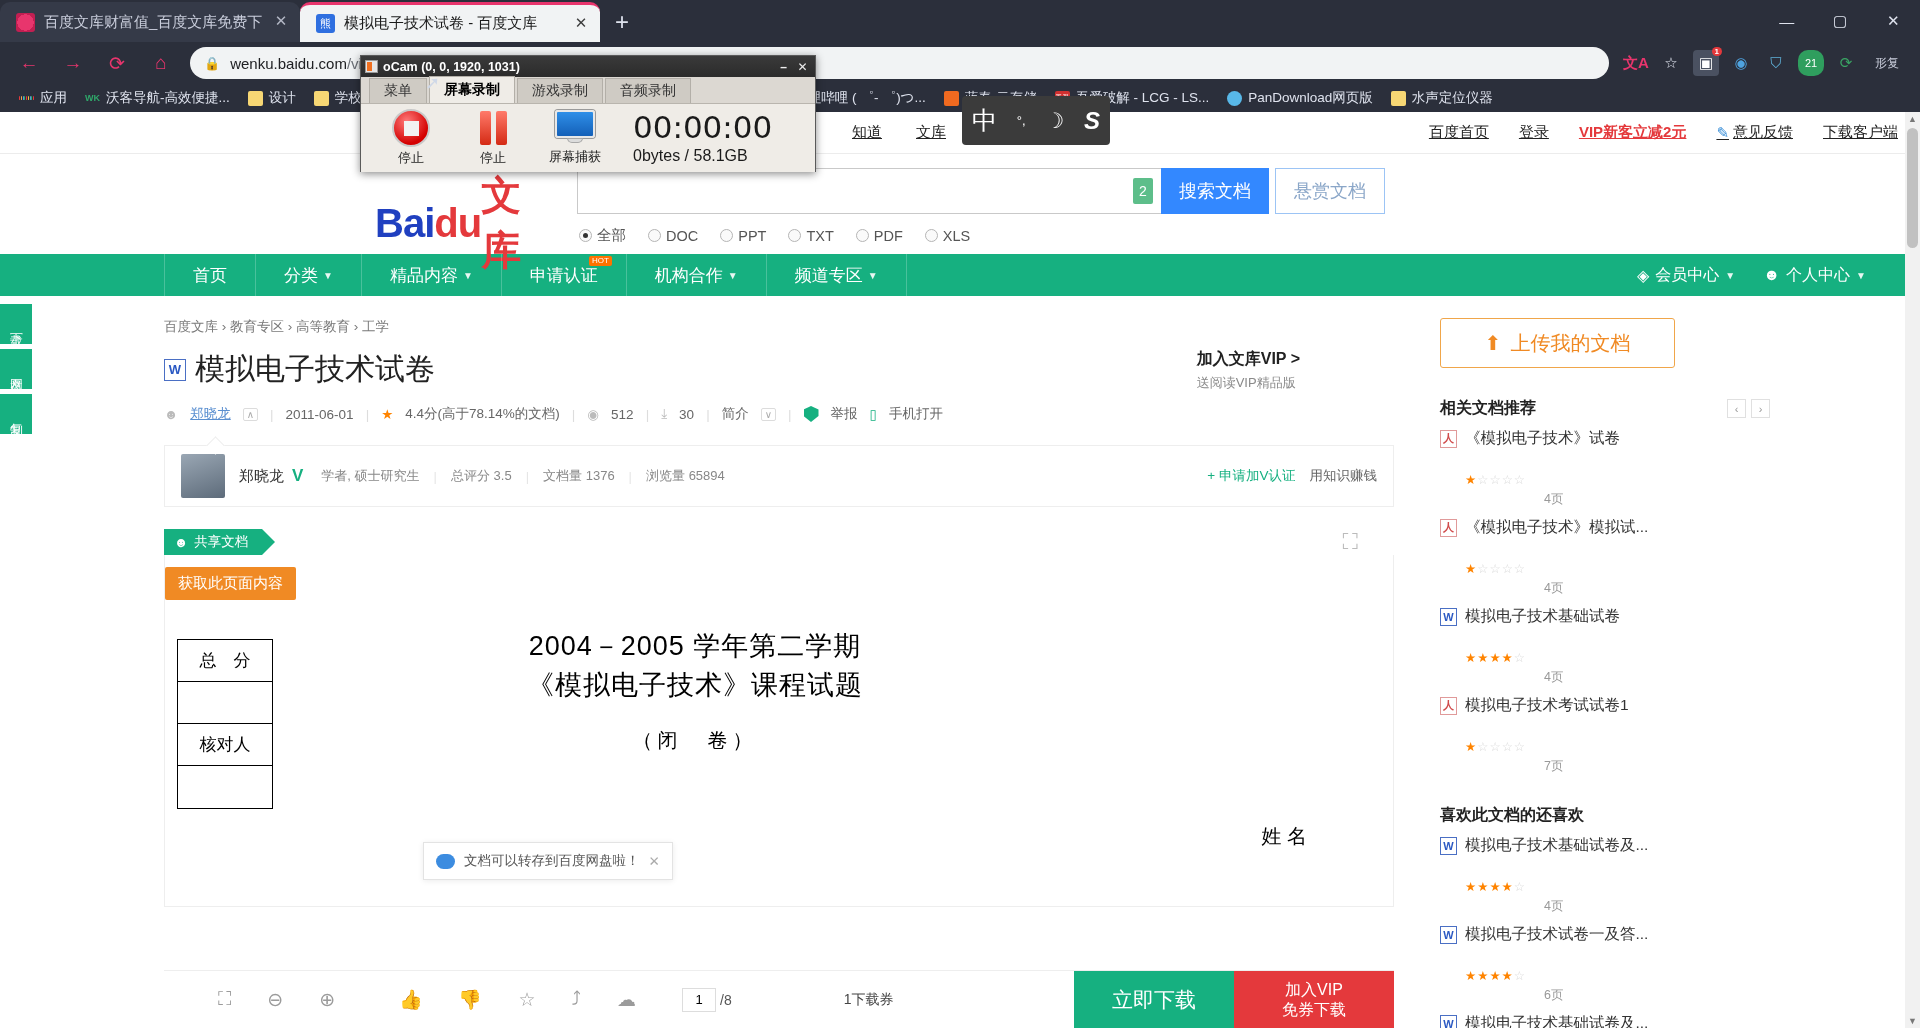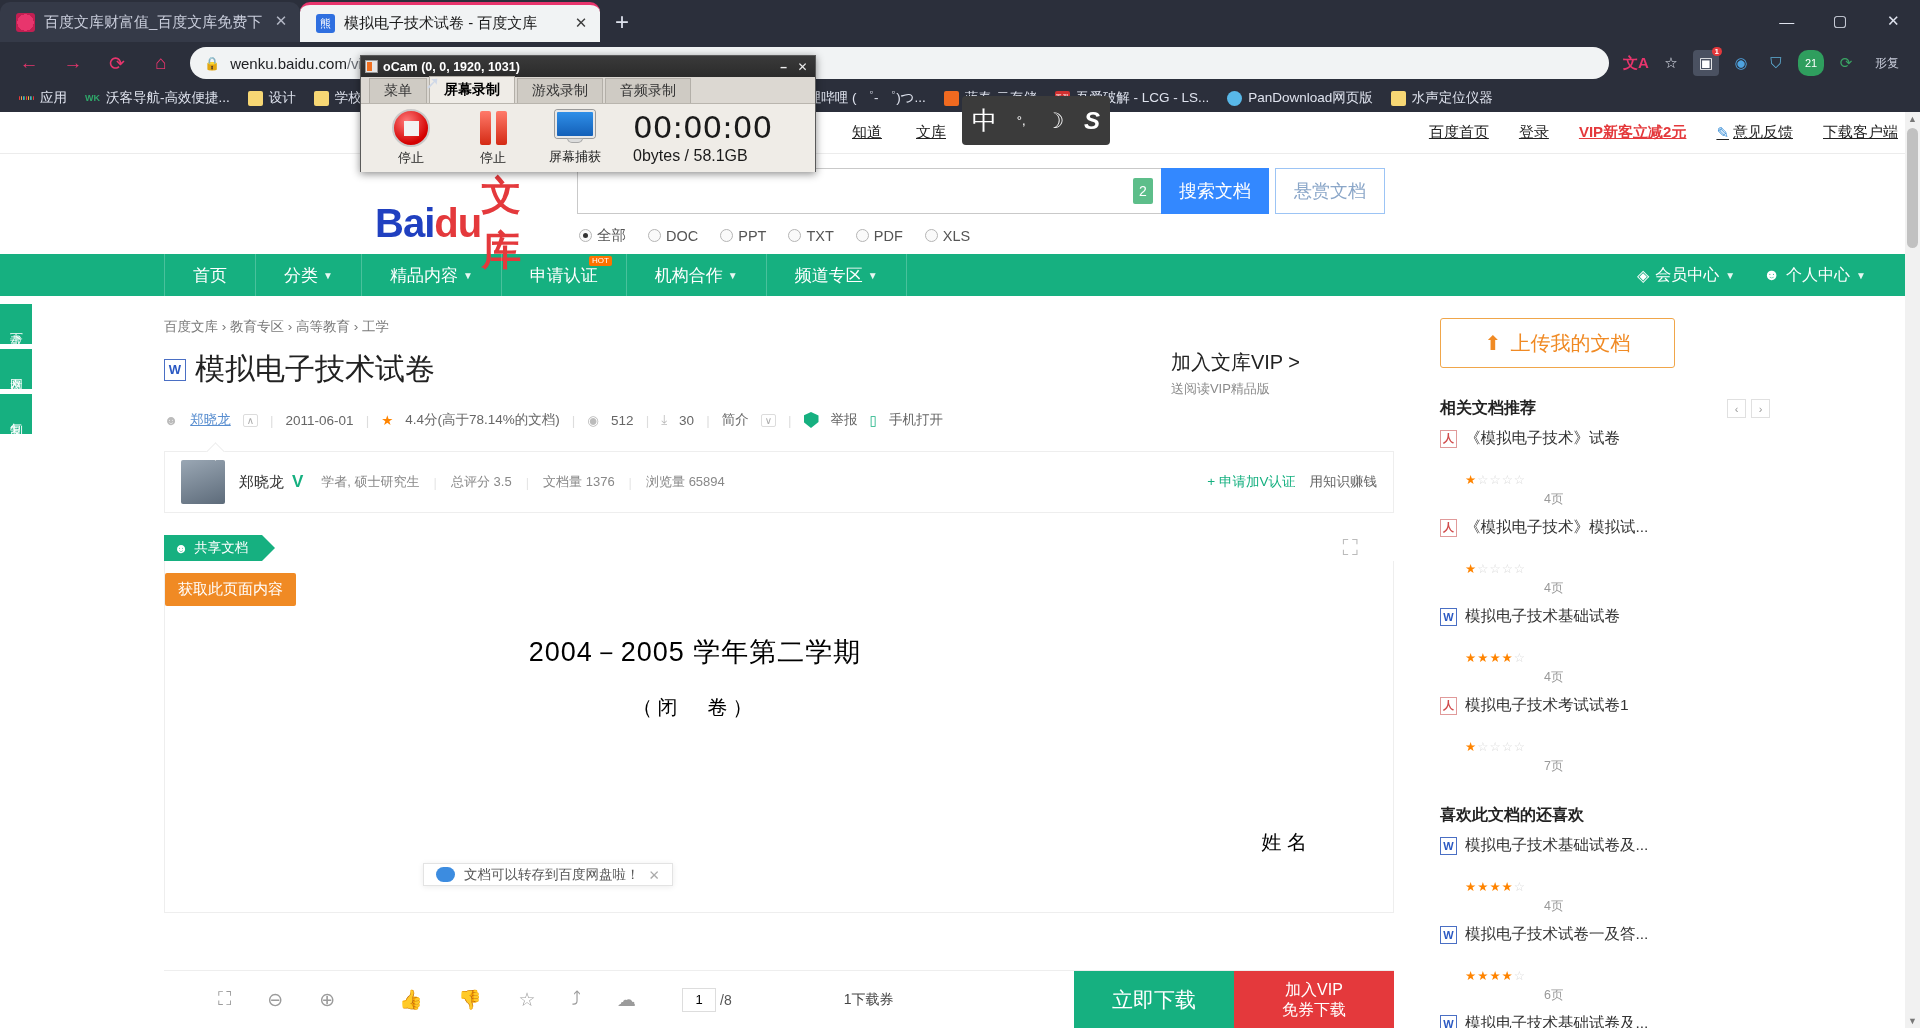"加入文库VIP >" .vipjoin .t1 { font-size: 20px -> 16px; font-weight: normal -> bold }
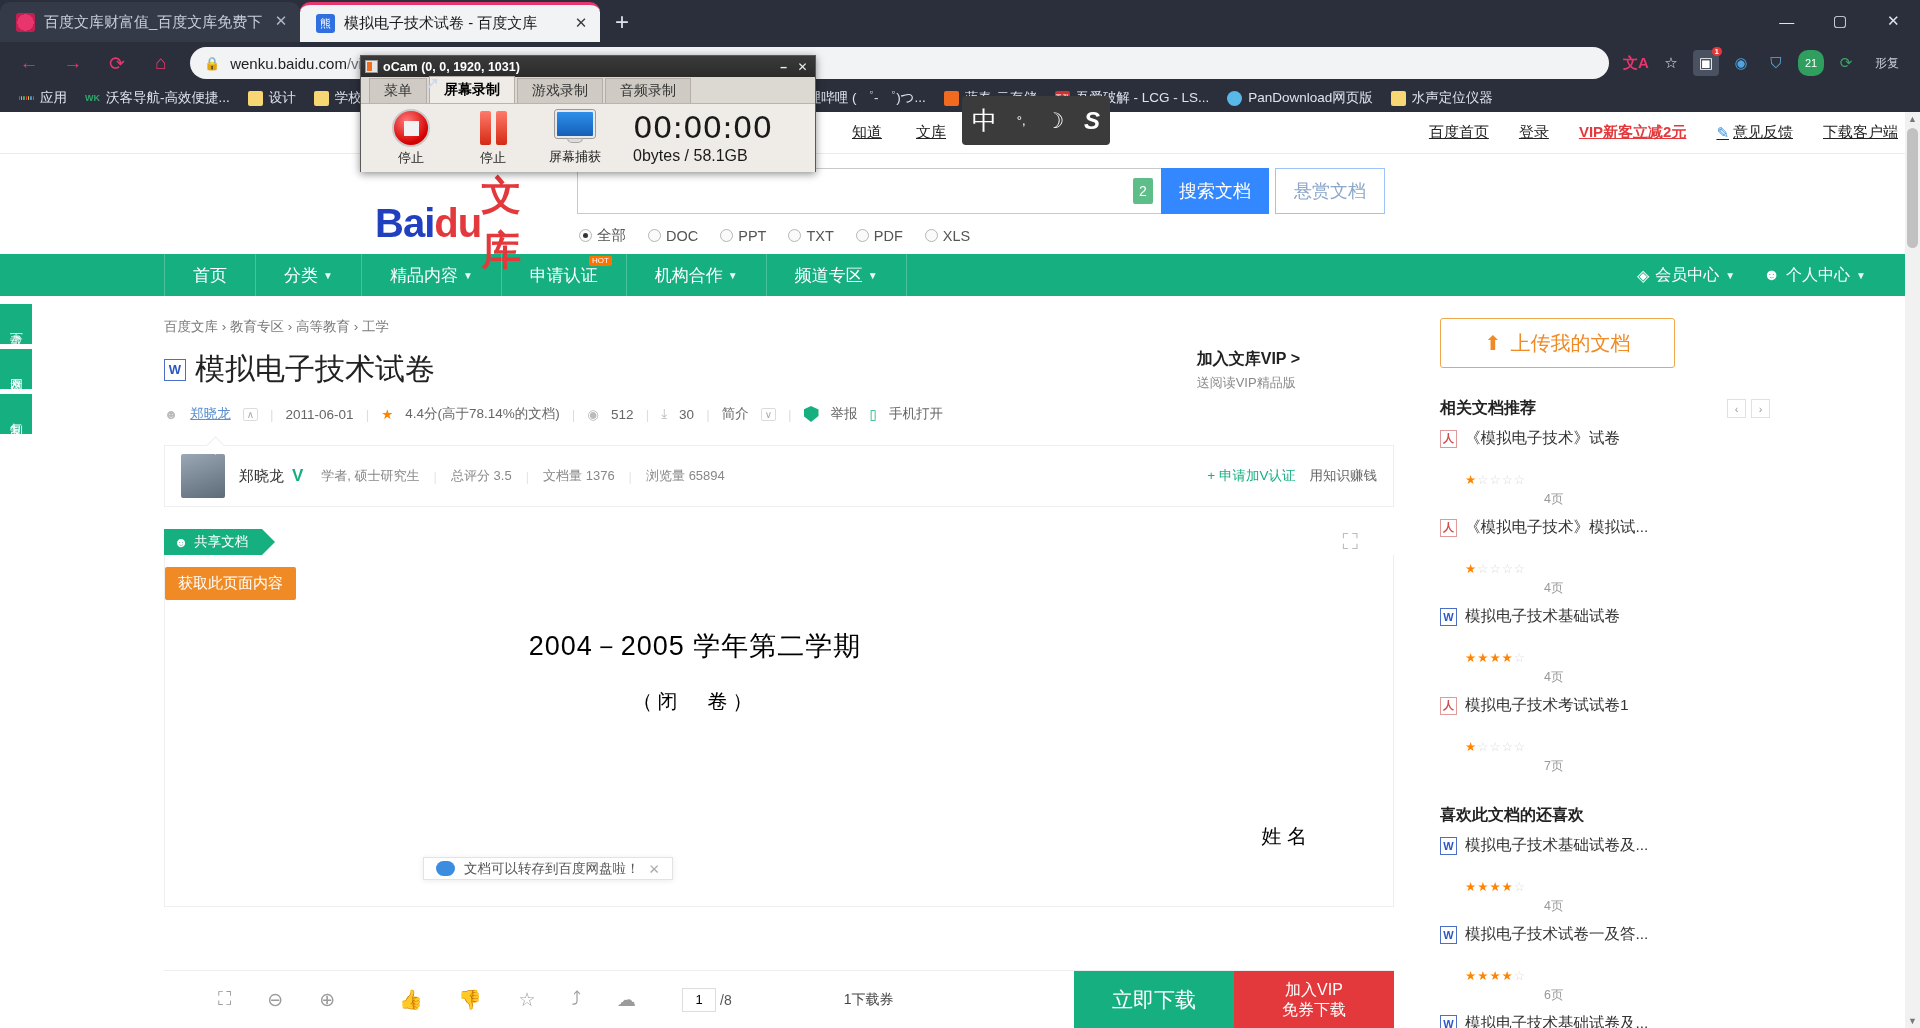"总 分" div.scorebox { html: none -> <div> <div>总 分</div> <div></div> <div>核对人</div> <div></div> </div> }
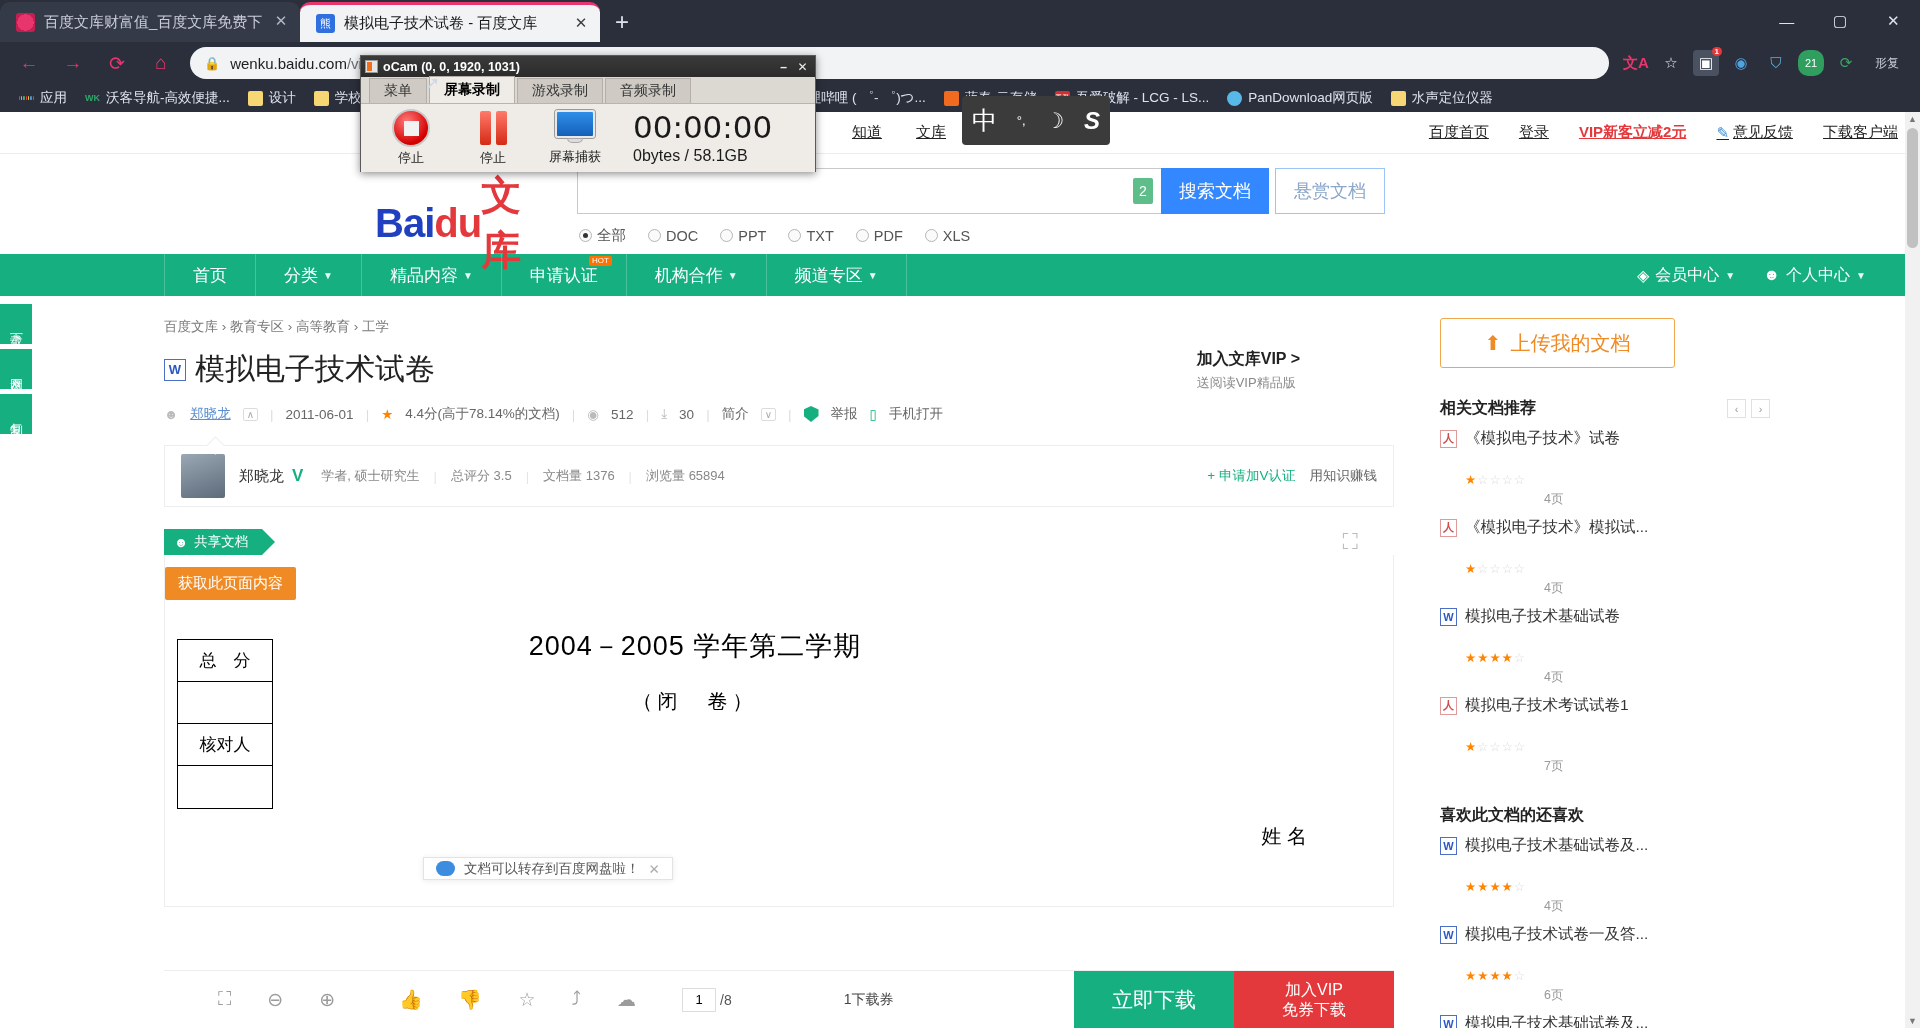"《模拟电子技术》课程试题" div.dt1 { html: none -> <div>《模拟电子技术》课程试题</div> }
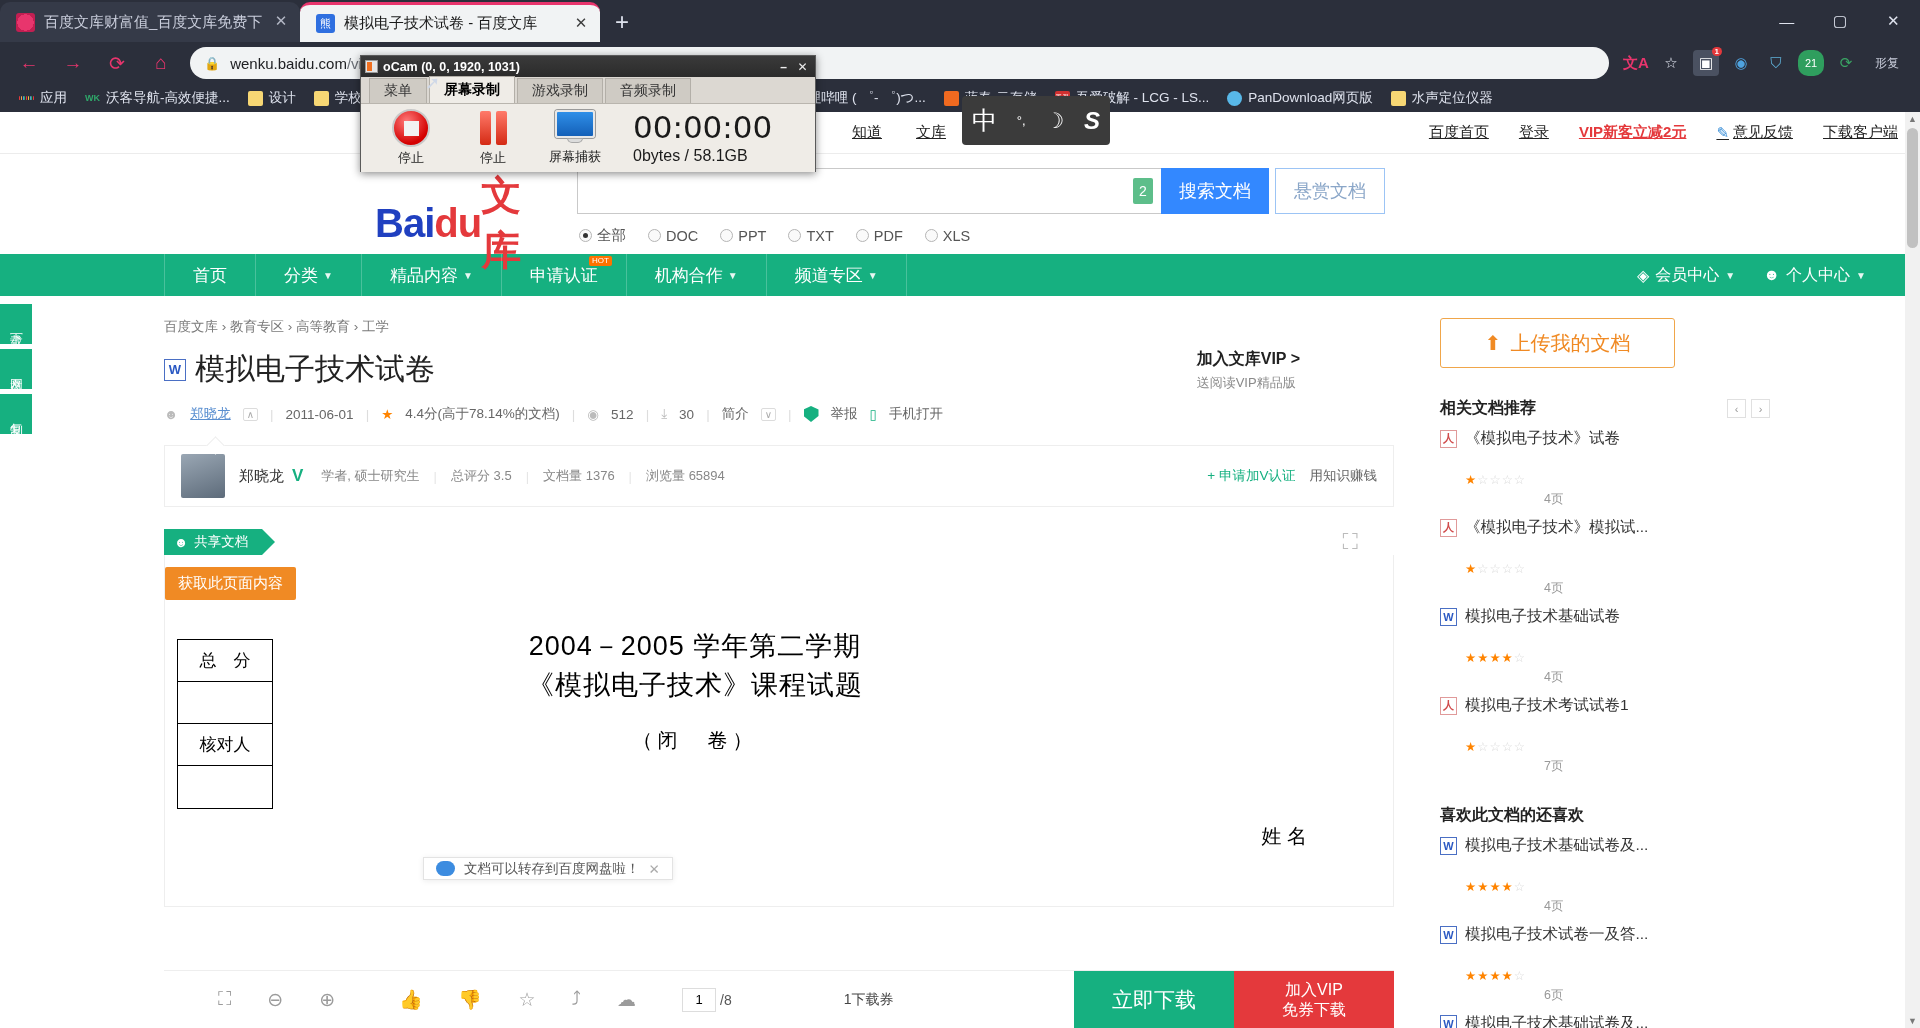"文档可以转存到百度网盘啦！" .toast { height: 23px -> 38px }
